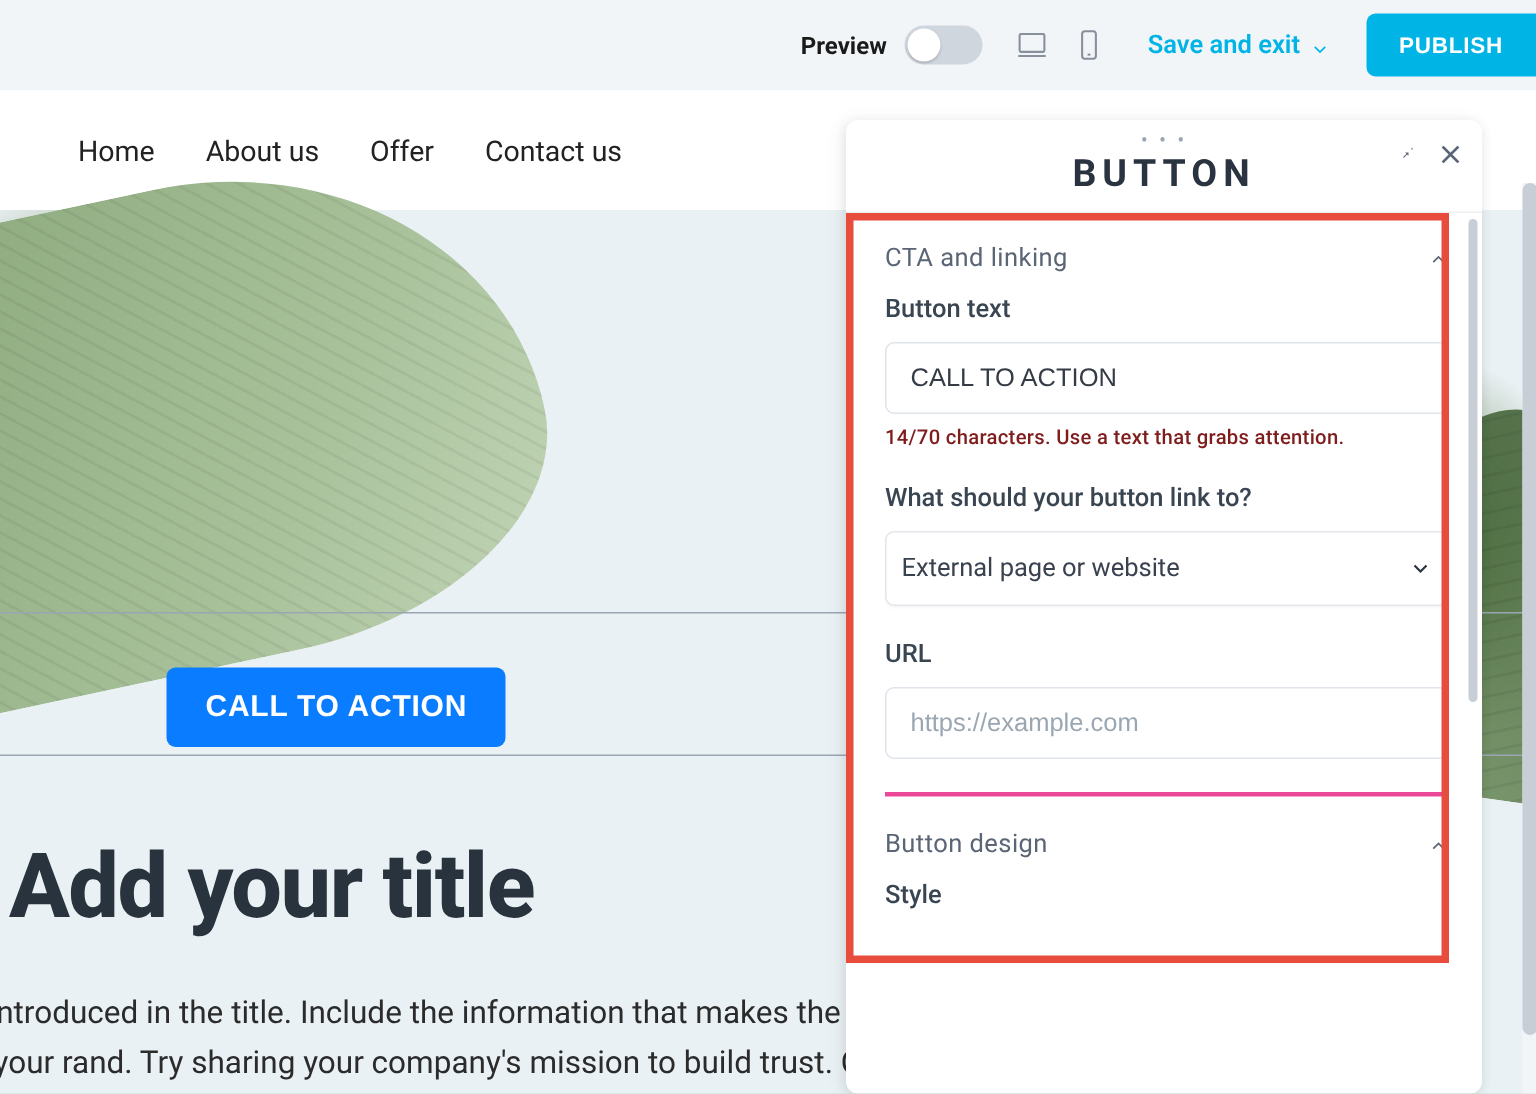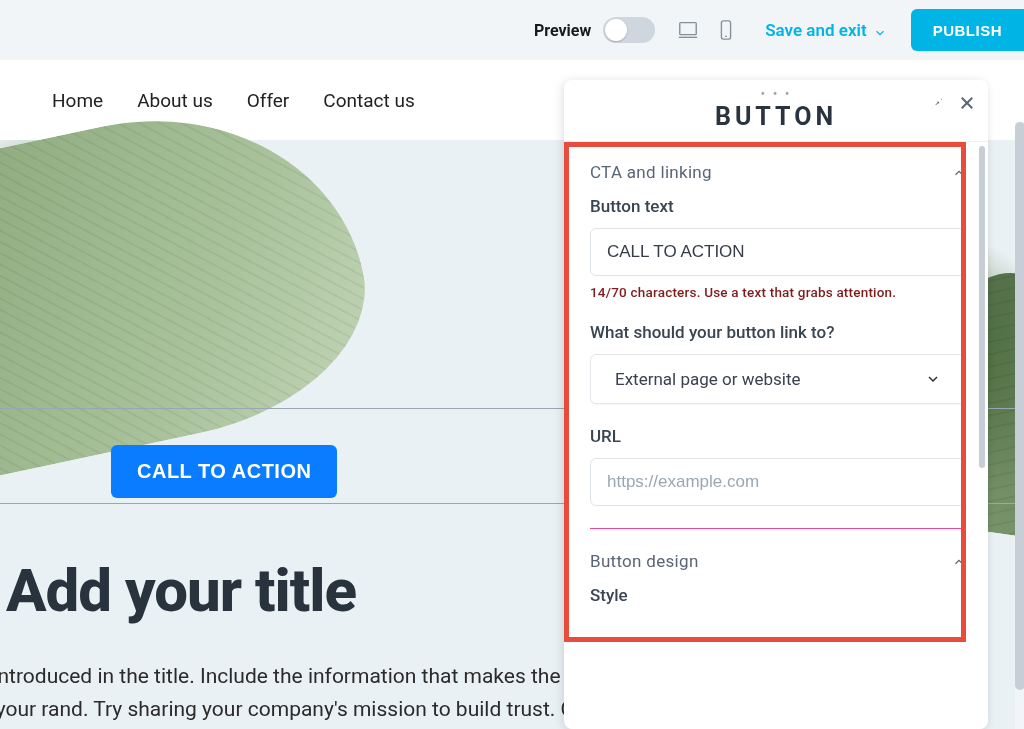"External page or website" .select-box { padding: 0 24px -> 0 10px }
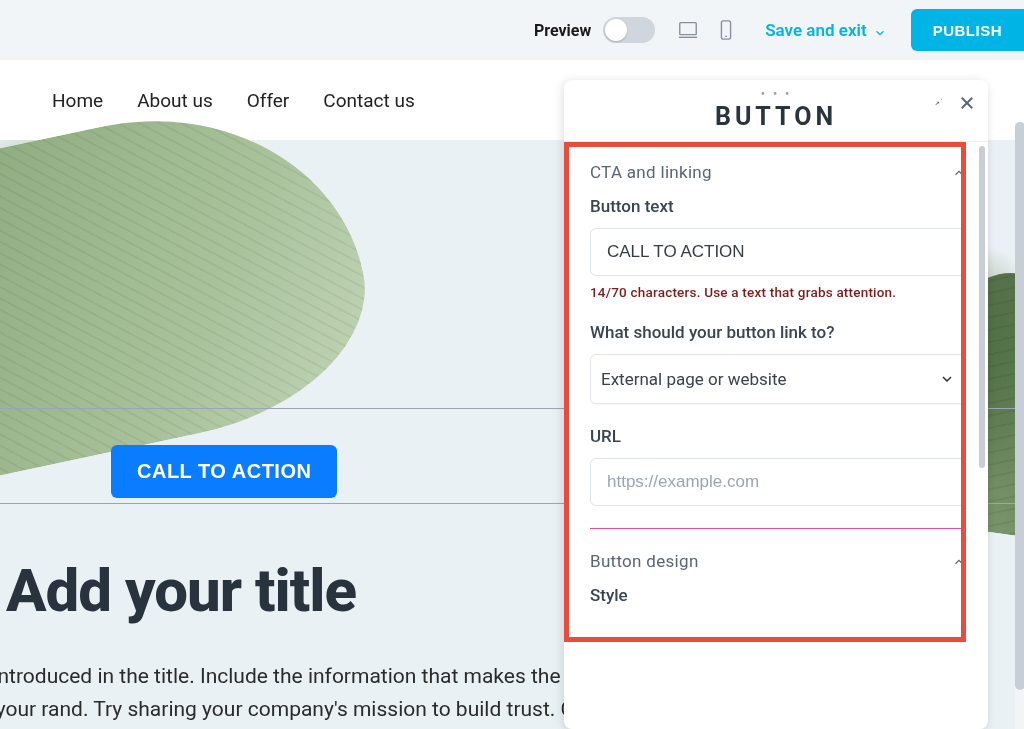"Button design" .section-head.design { border-top: 1px solid #ec4899 -> 3px solid #ec4899 }
